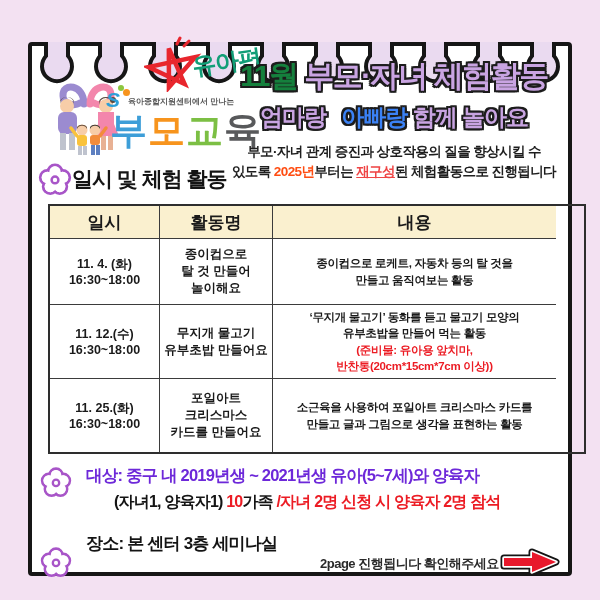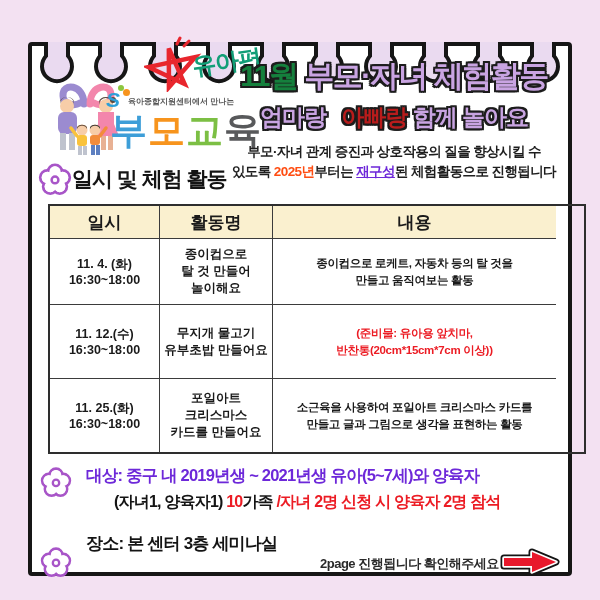"아빠랑" .subtitle-line .white { color: #b91c1c -> #3b82f6 }
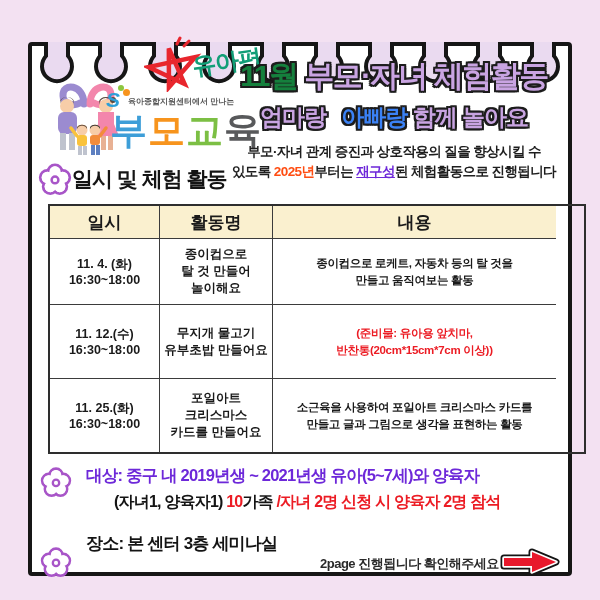"재구성" .intro .hl2 { color: #6d28d9 -> #ef4444 }
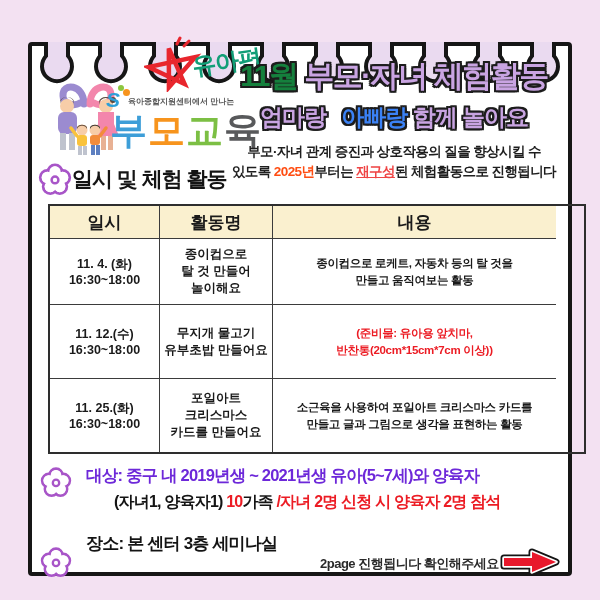"‘무지개 물고기’ 동화를 듣고 물고기" span { html: none -> <span>‘무지개 물고기’ 동화를 듣고 물고기 모양의 유부초밥을 만들어 먹는 활동</span> }
